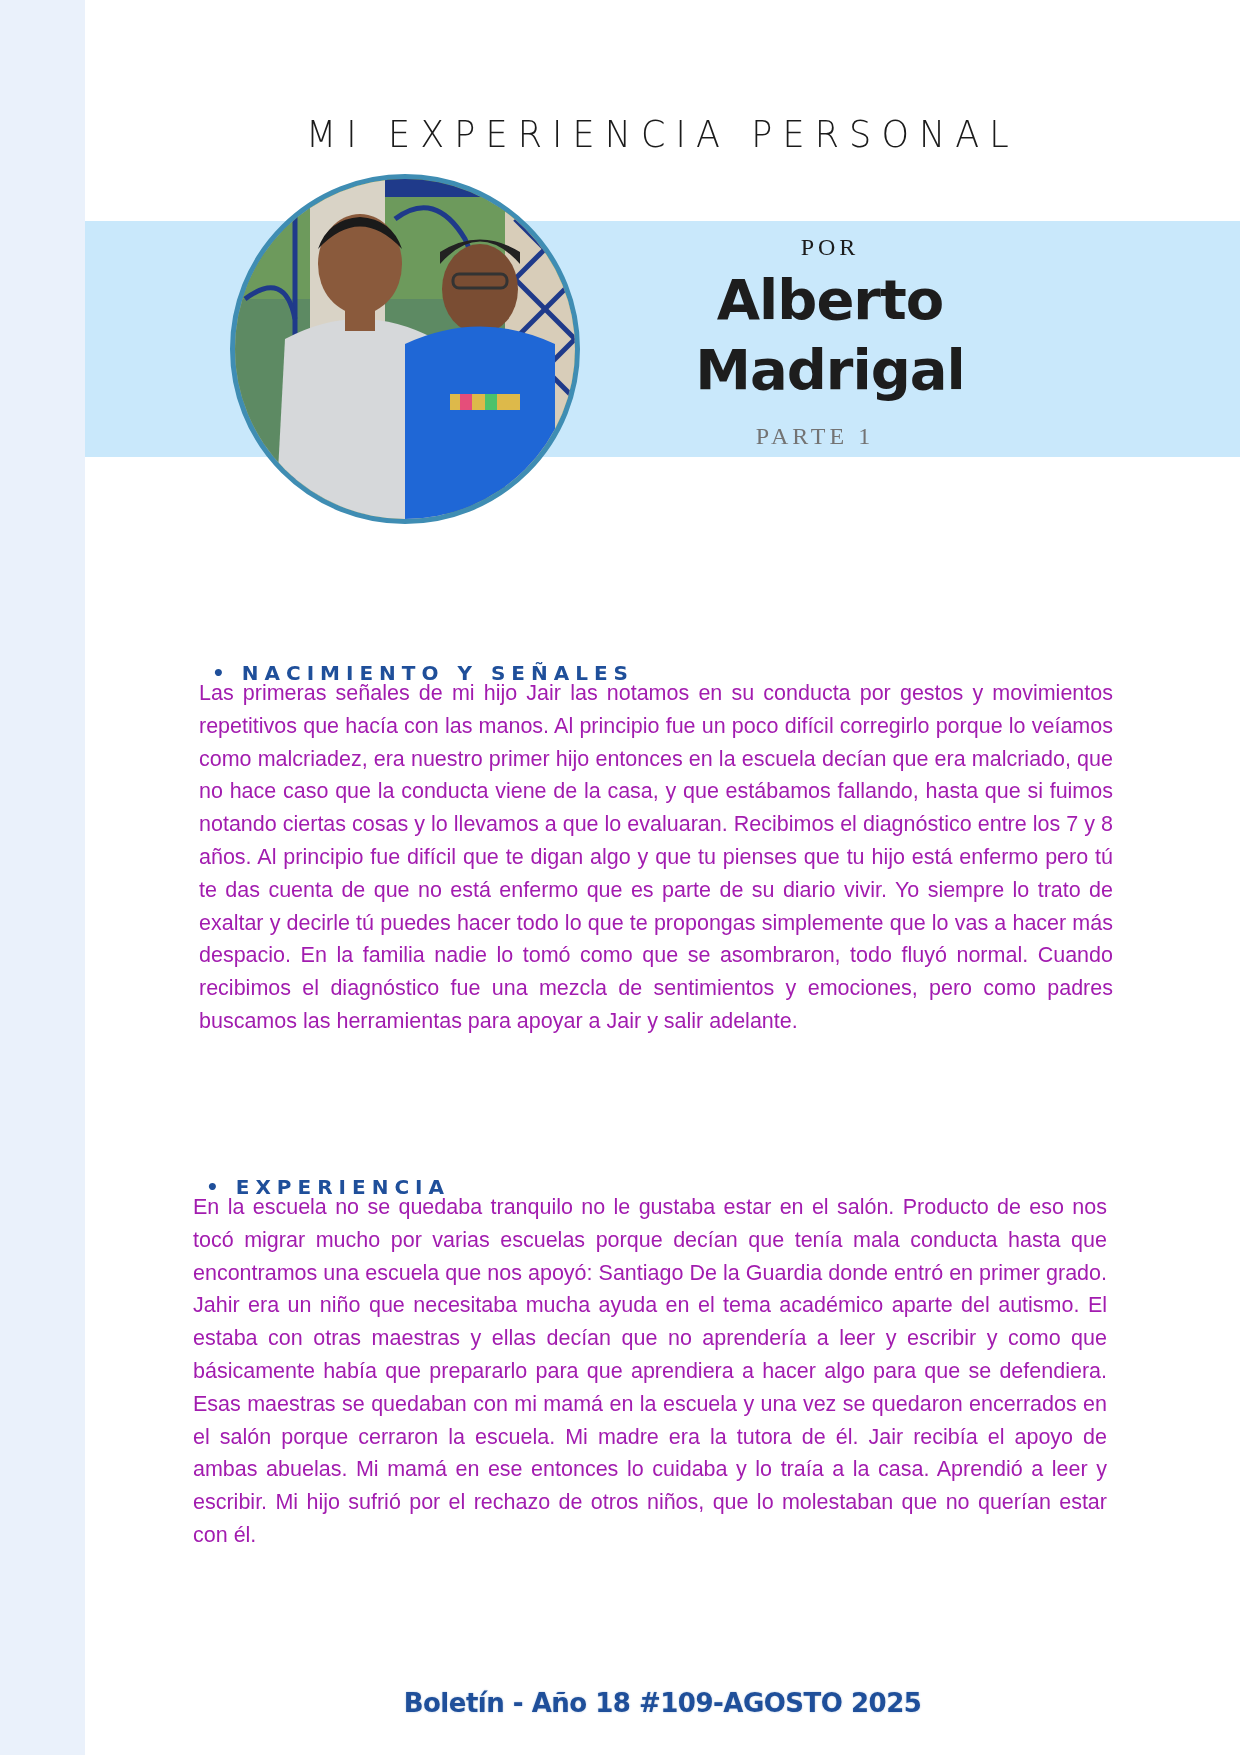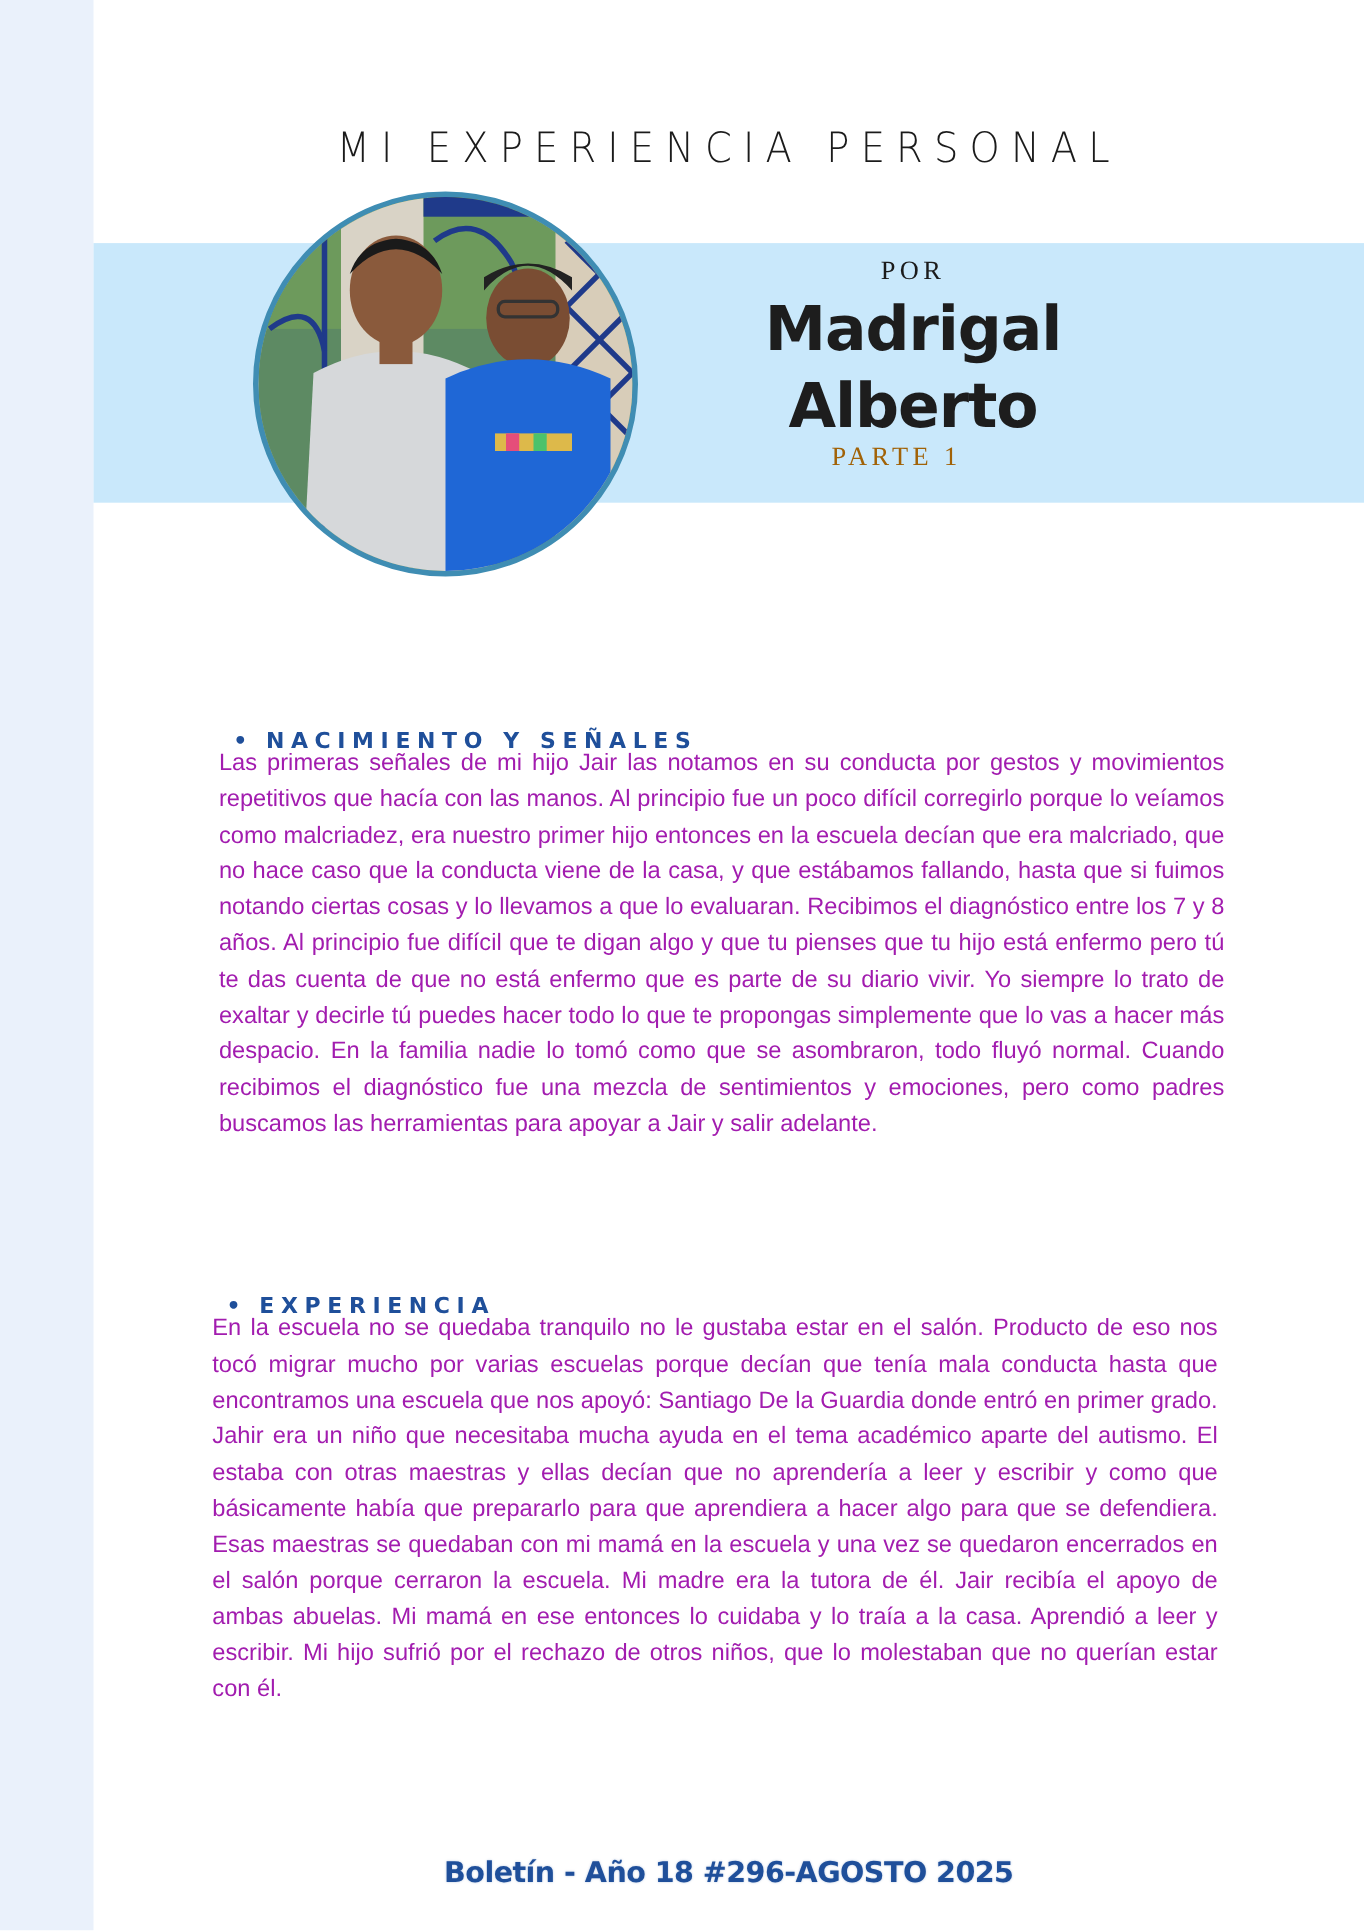"Madrigal" div.author-name { order: before "Alberto" -> after "Alberto" }
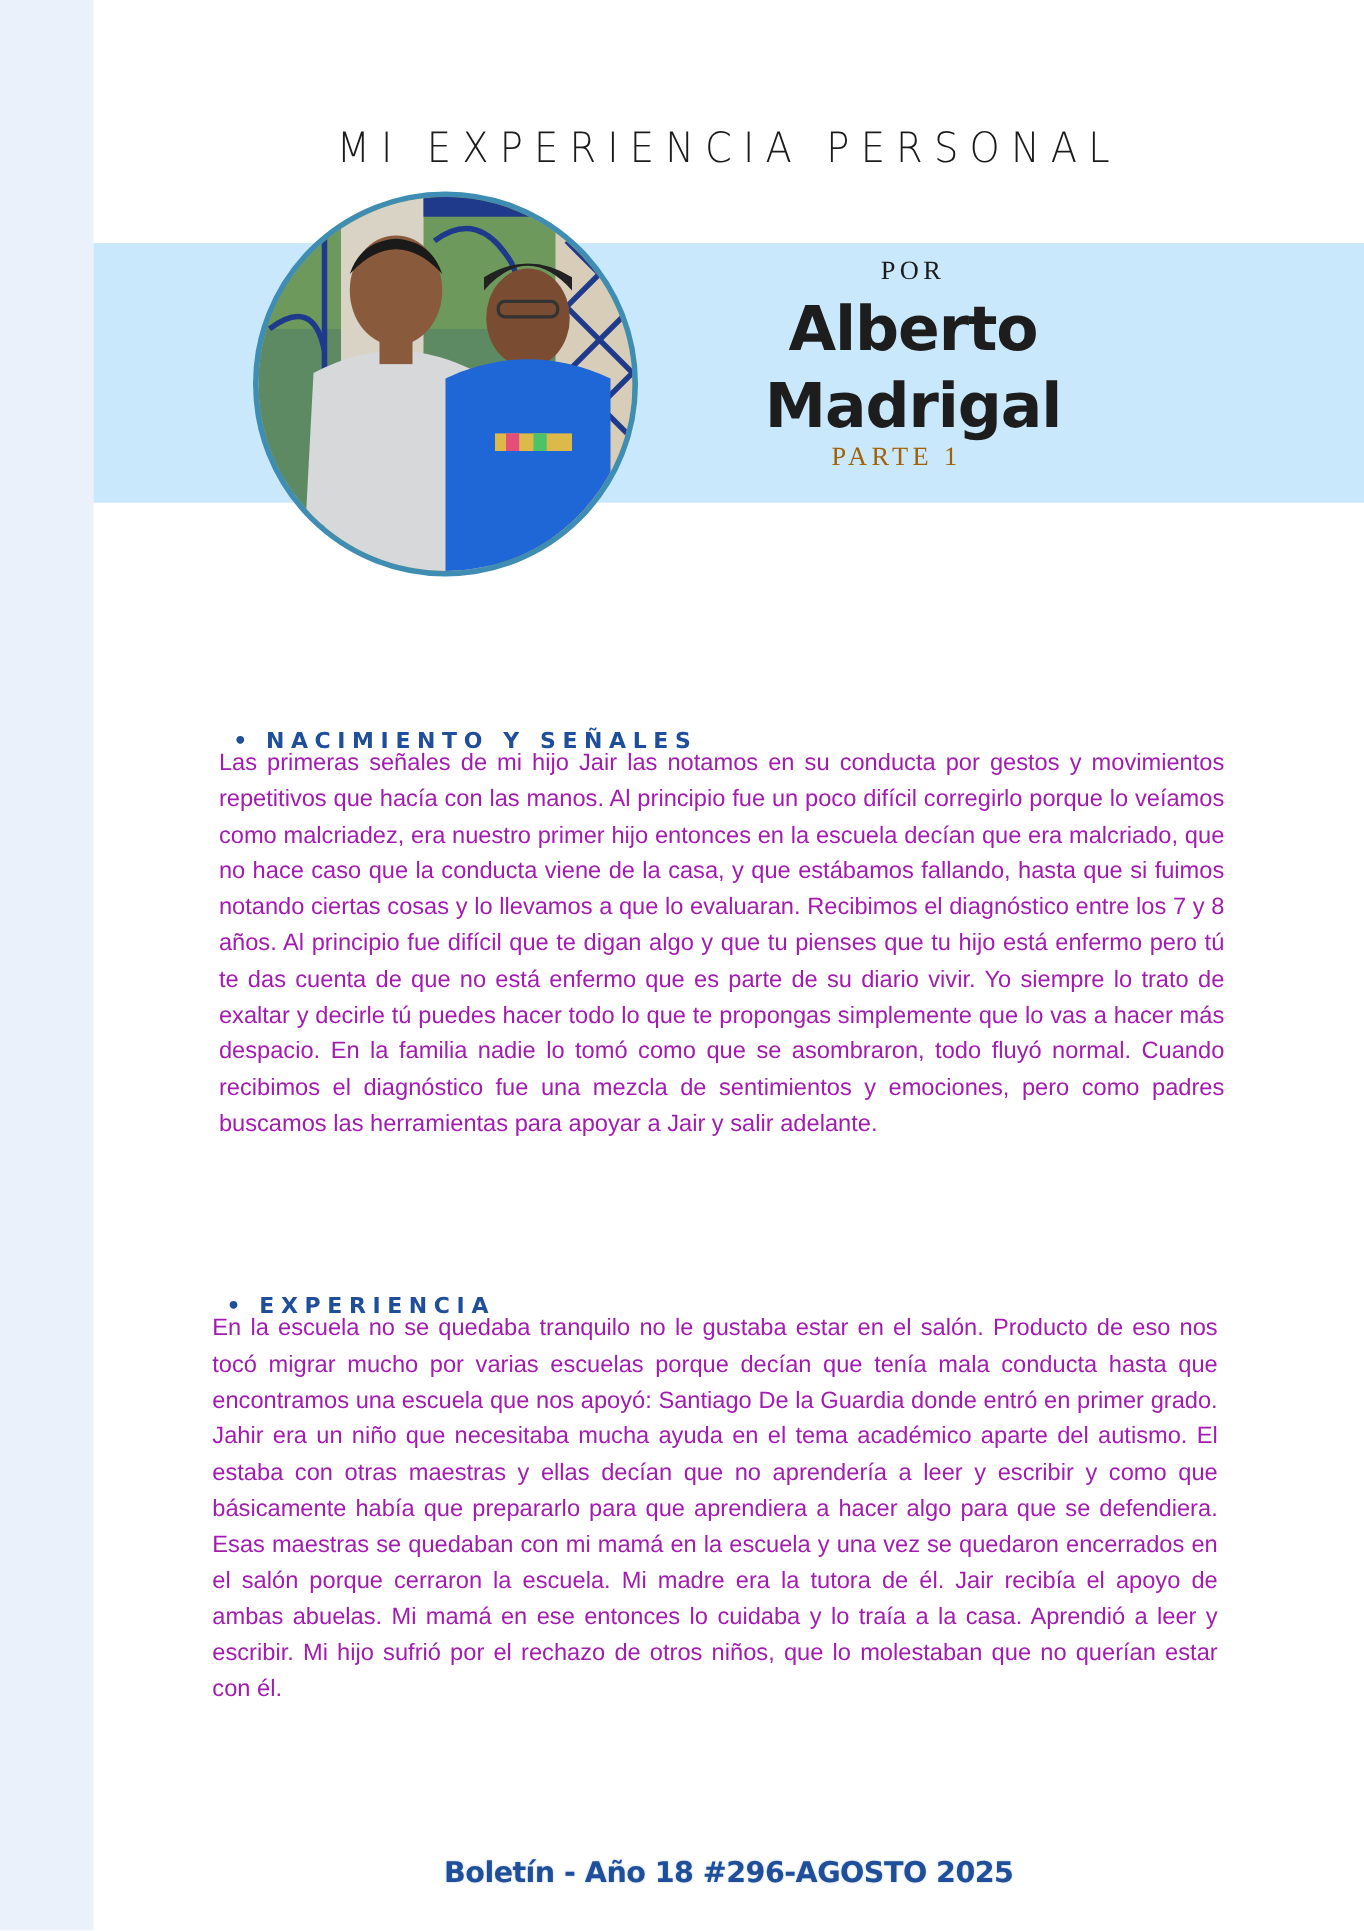"PARTE 1" .part-label { color: #a16207 -> #737373; margin-top: 2px -> 22px }
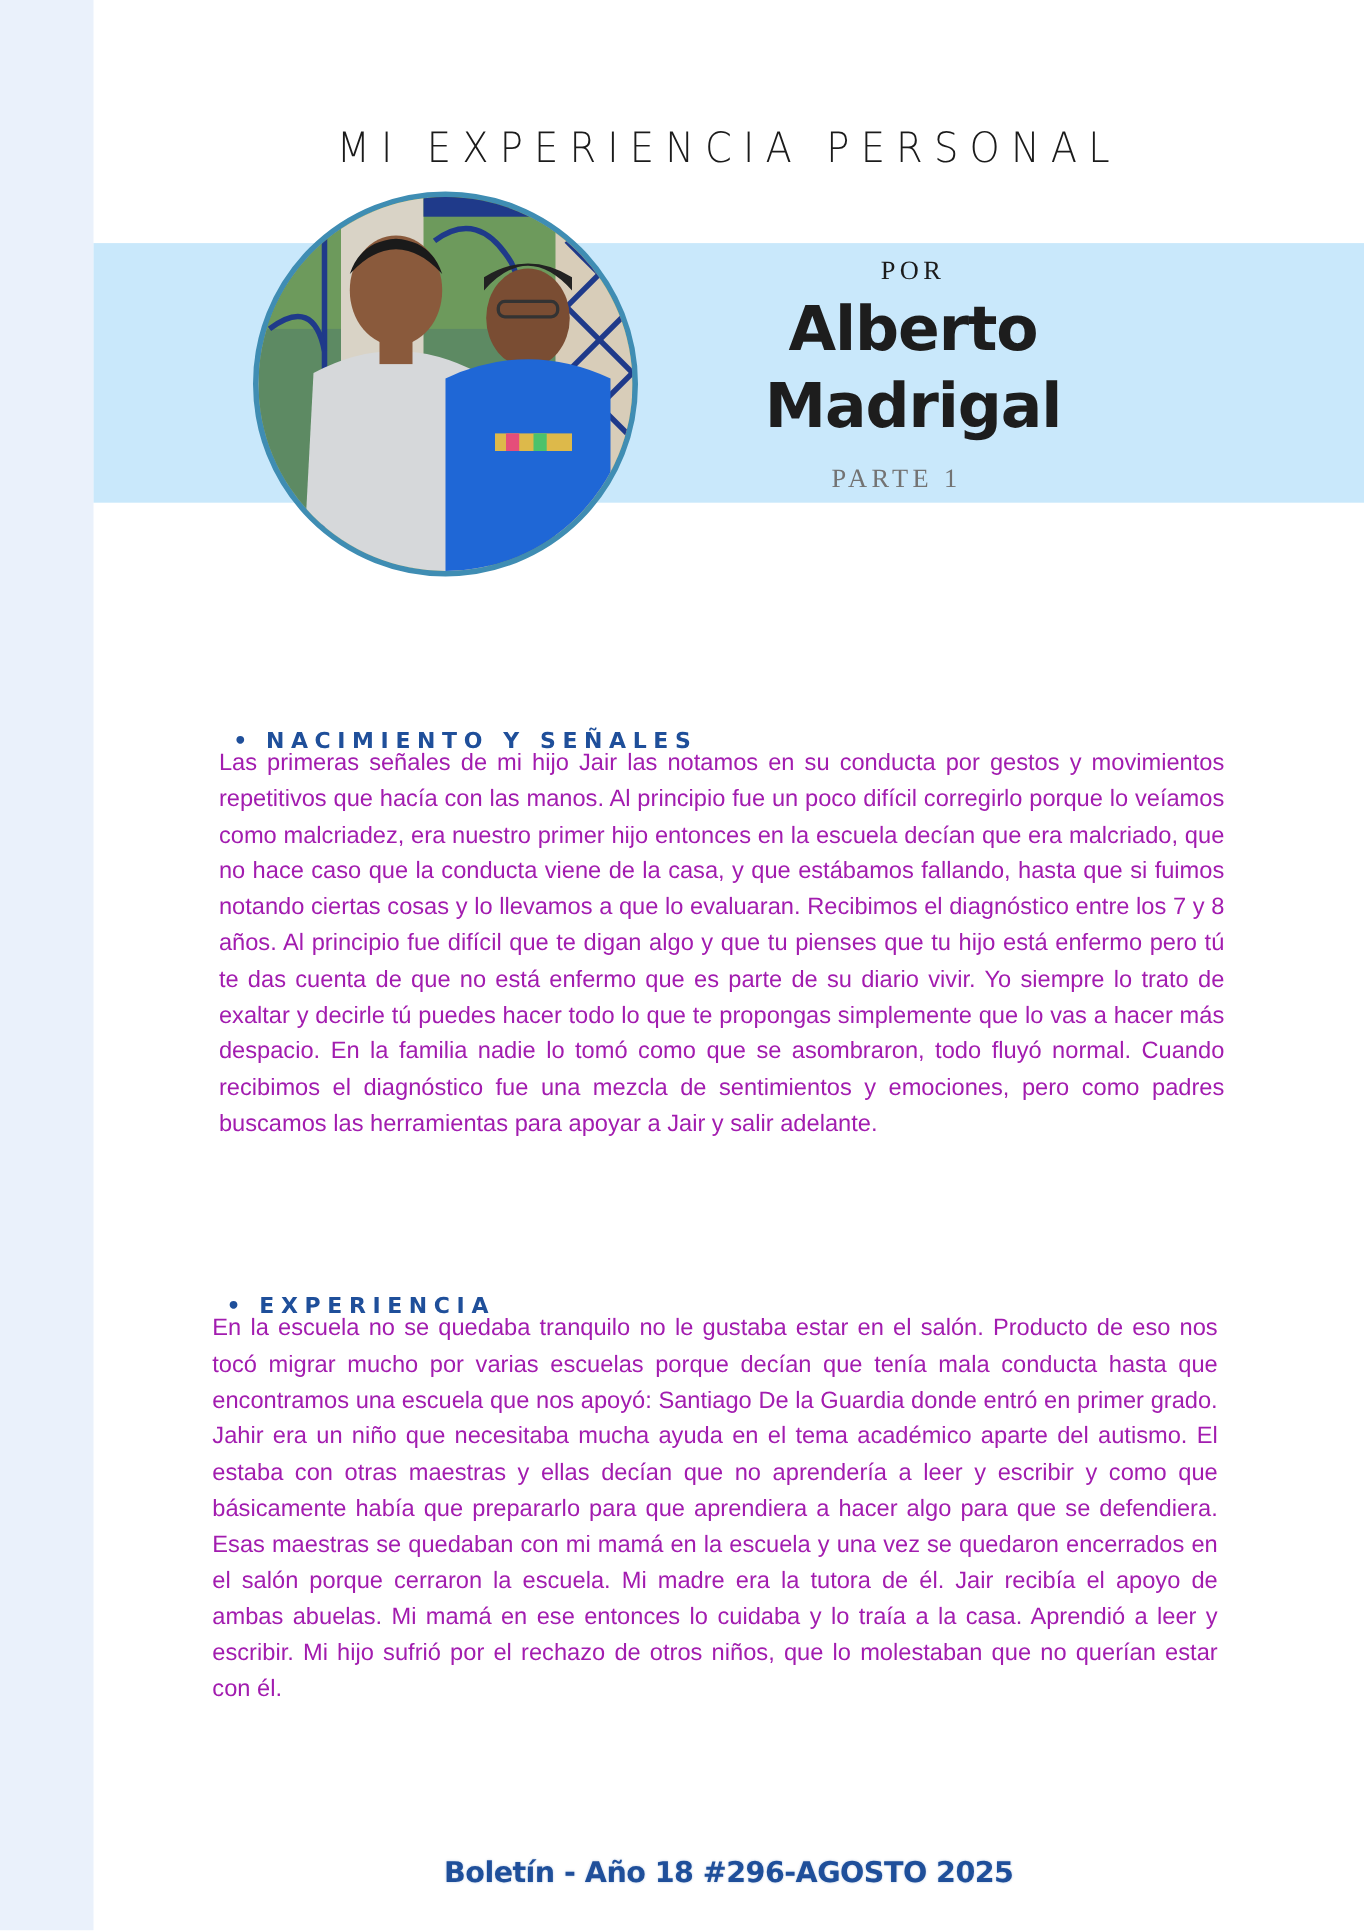"Boletín - Año 18 #296-AGOSTO" div.footer { text: 296-AGOSTO -> 109-AGOSTO }
